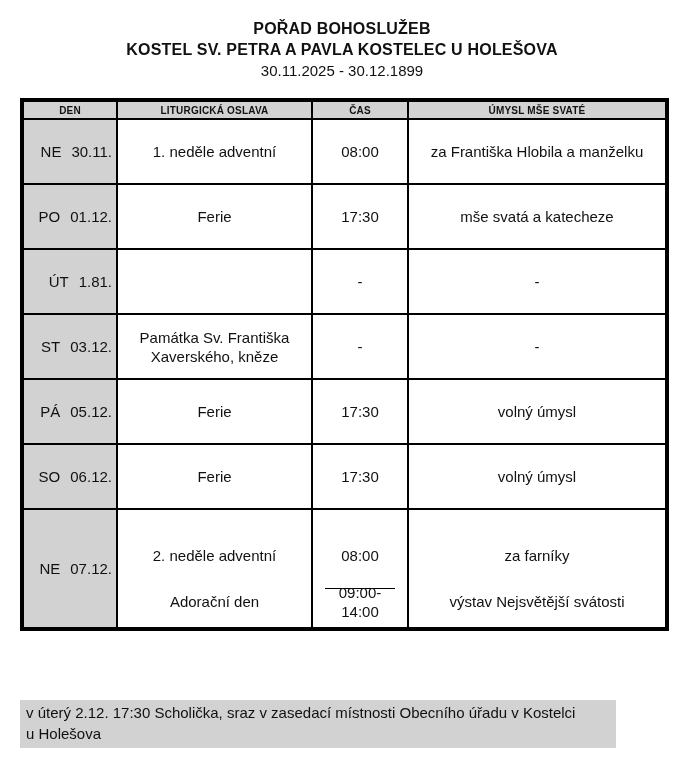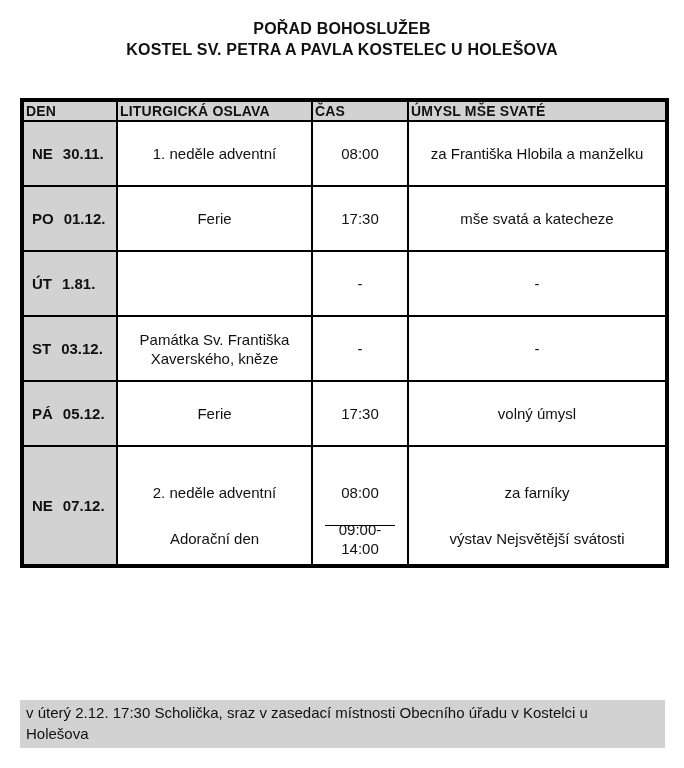"30.11.2025 - 30.12.1899" div.title-line3 { html: none -> <div>30.11.2025 - 30.12.1899</div> }
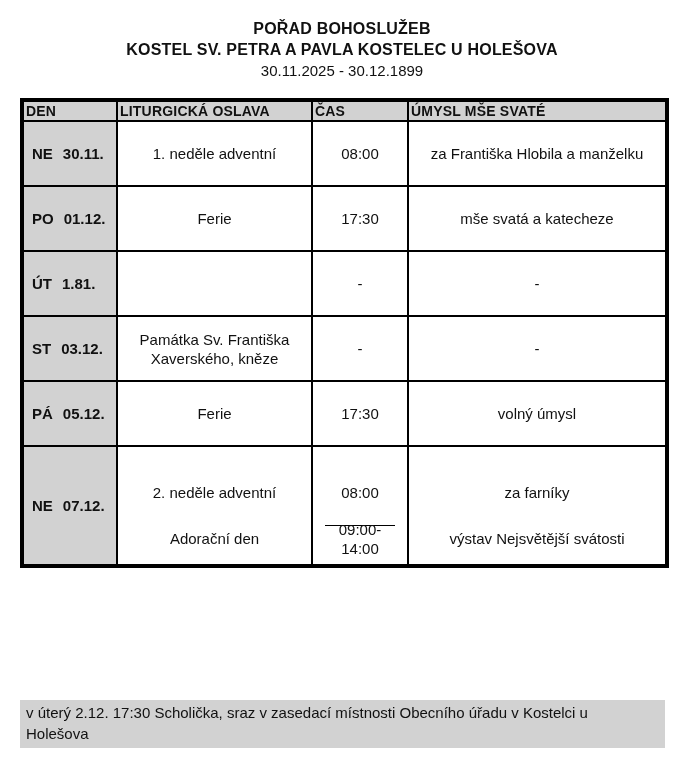"DEN" .schedule th { font-size: 14px -> 10px; text-align: left -> center }
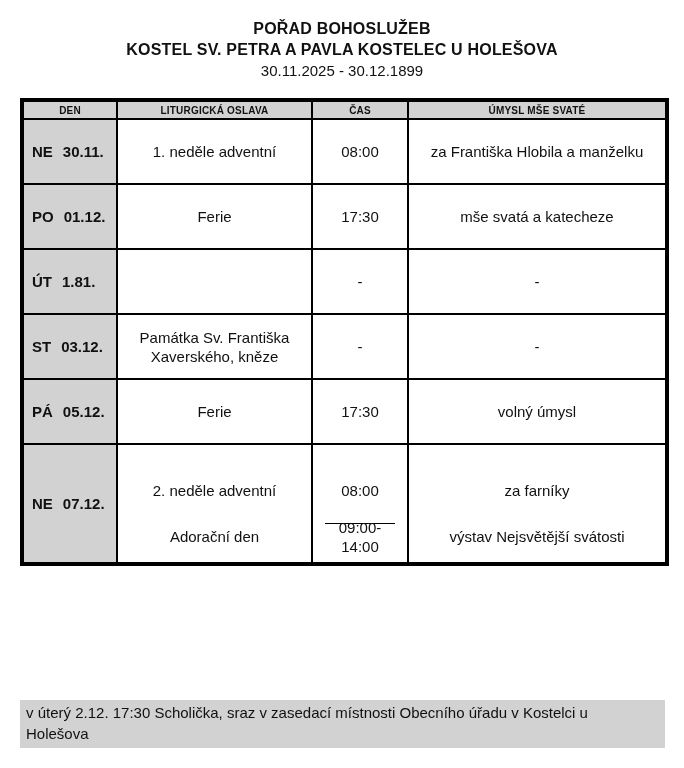"NE 30.11." td.day-cell { font-weight: bold -> normal; text-align: left -> right }
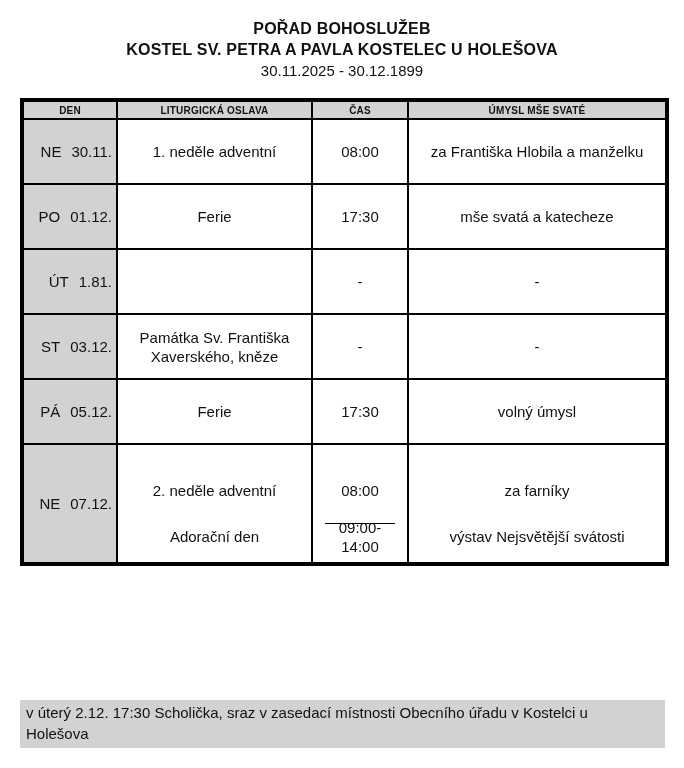"SO 06.12." tr.data-row { html: none -> <tr> <td><span>SO</span><span>06.12.</span></td> <td>Ferie</td> <td>17:30</td> <td>volný úmysl</td> </tr> }
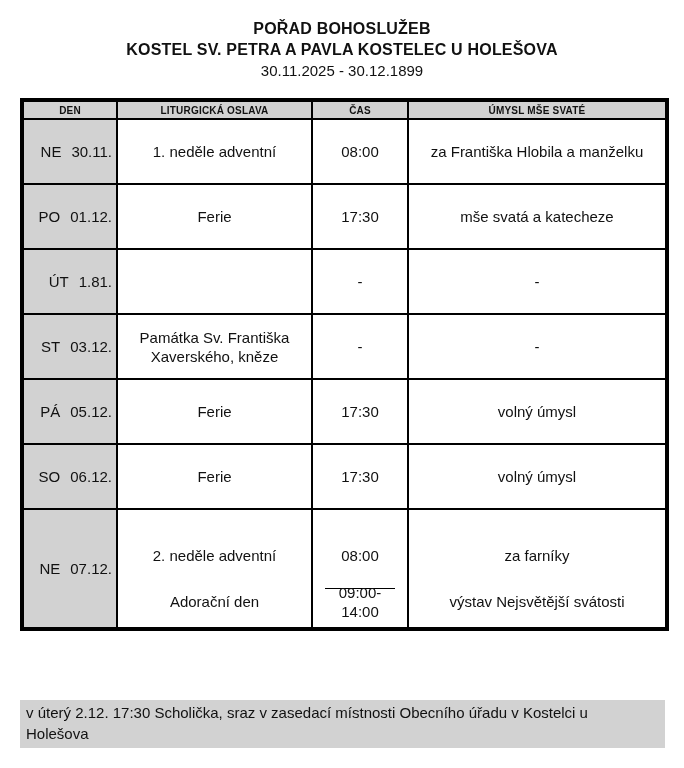"v úterý 2.12. 17:30 Scholička," .footer-note { width: 645px -> 596px }
